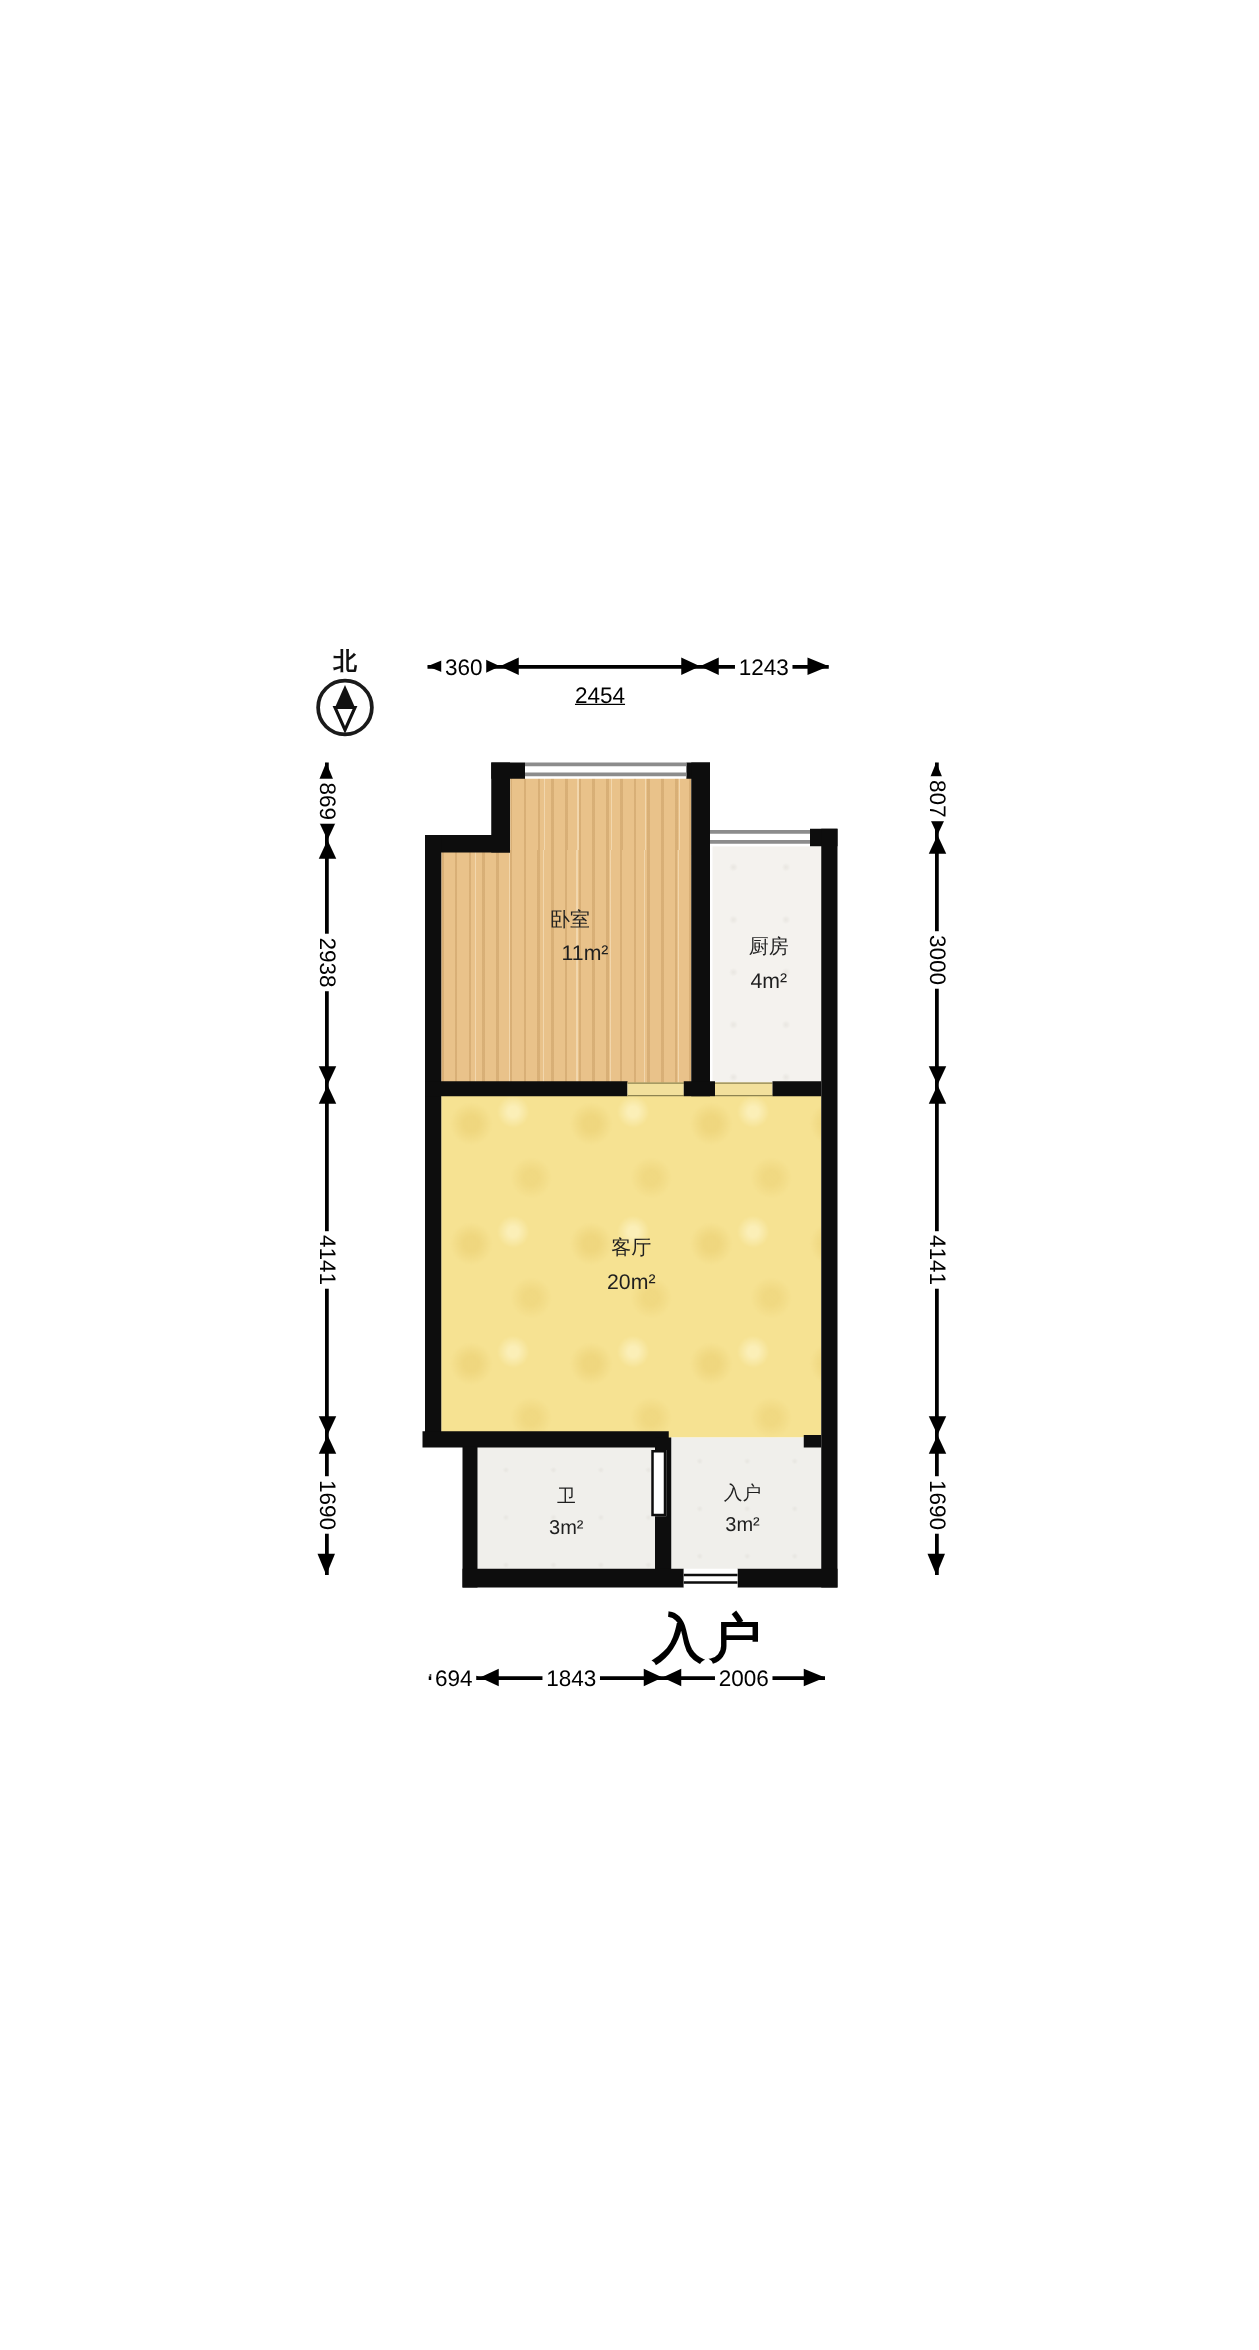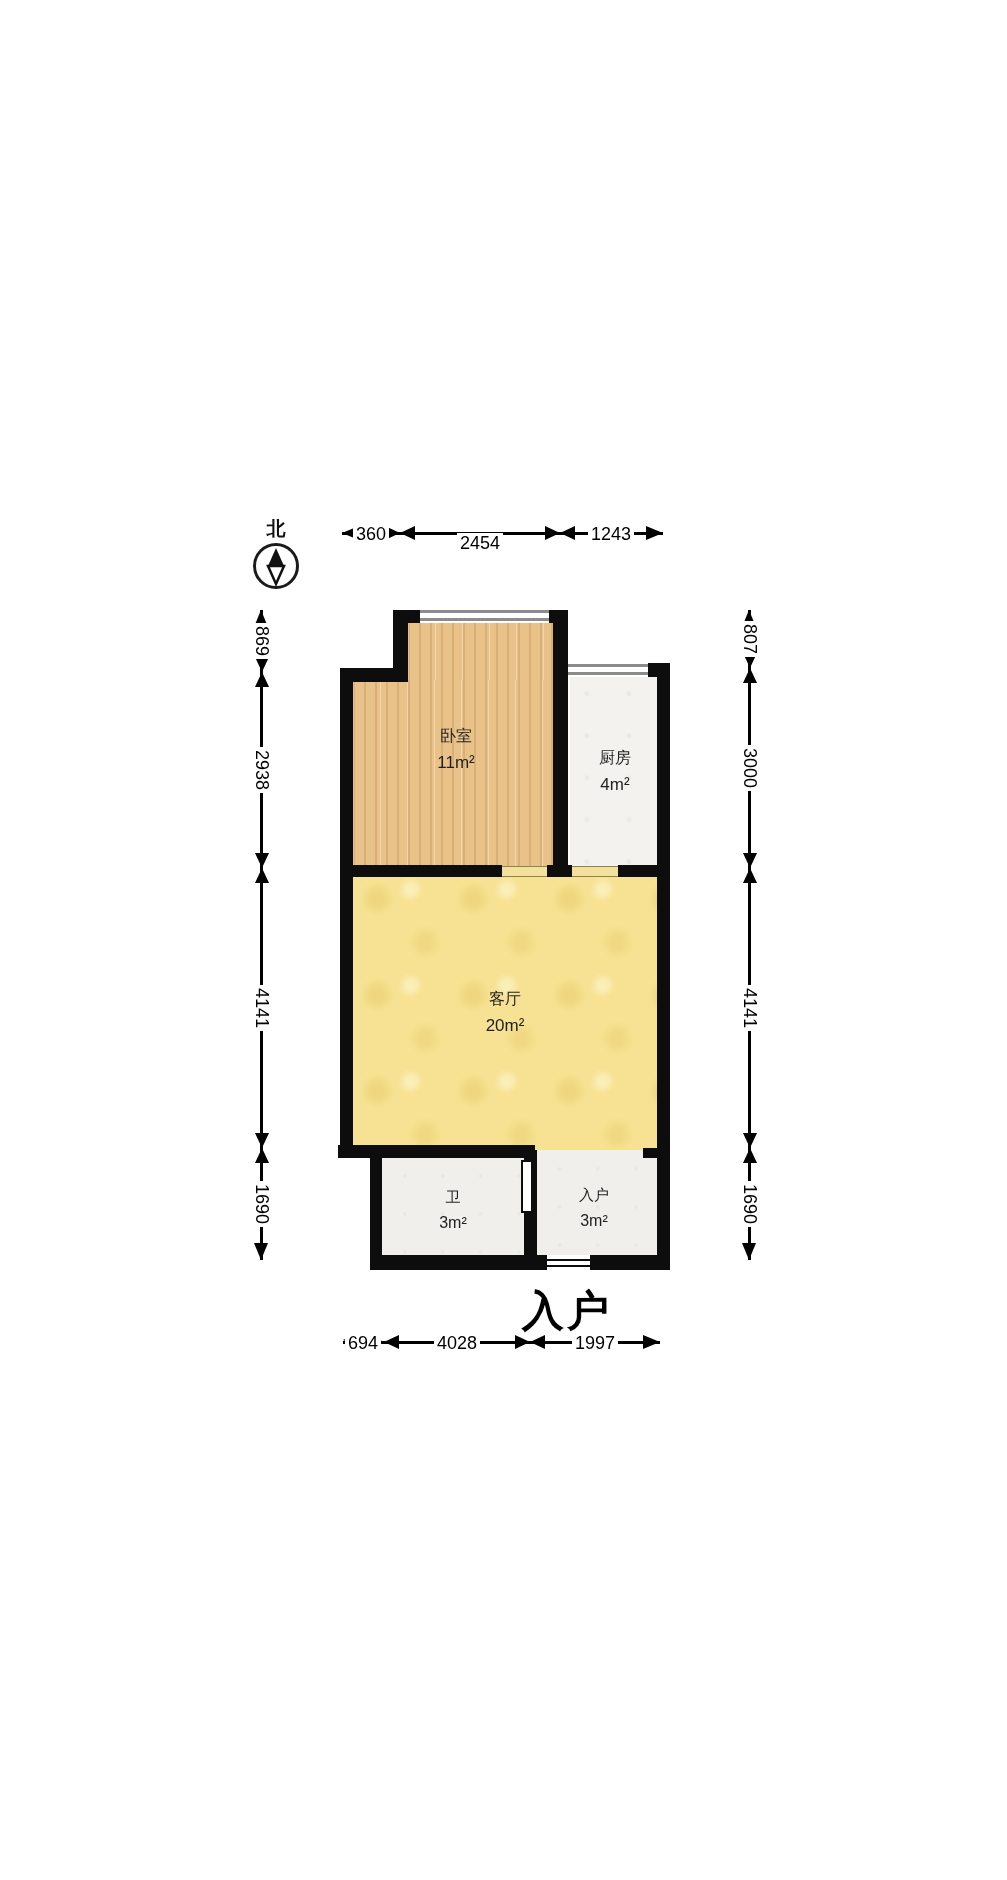"2454" div.dlab { text-decoration: none -> underline; top: 543px -> 556px }
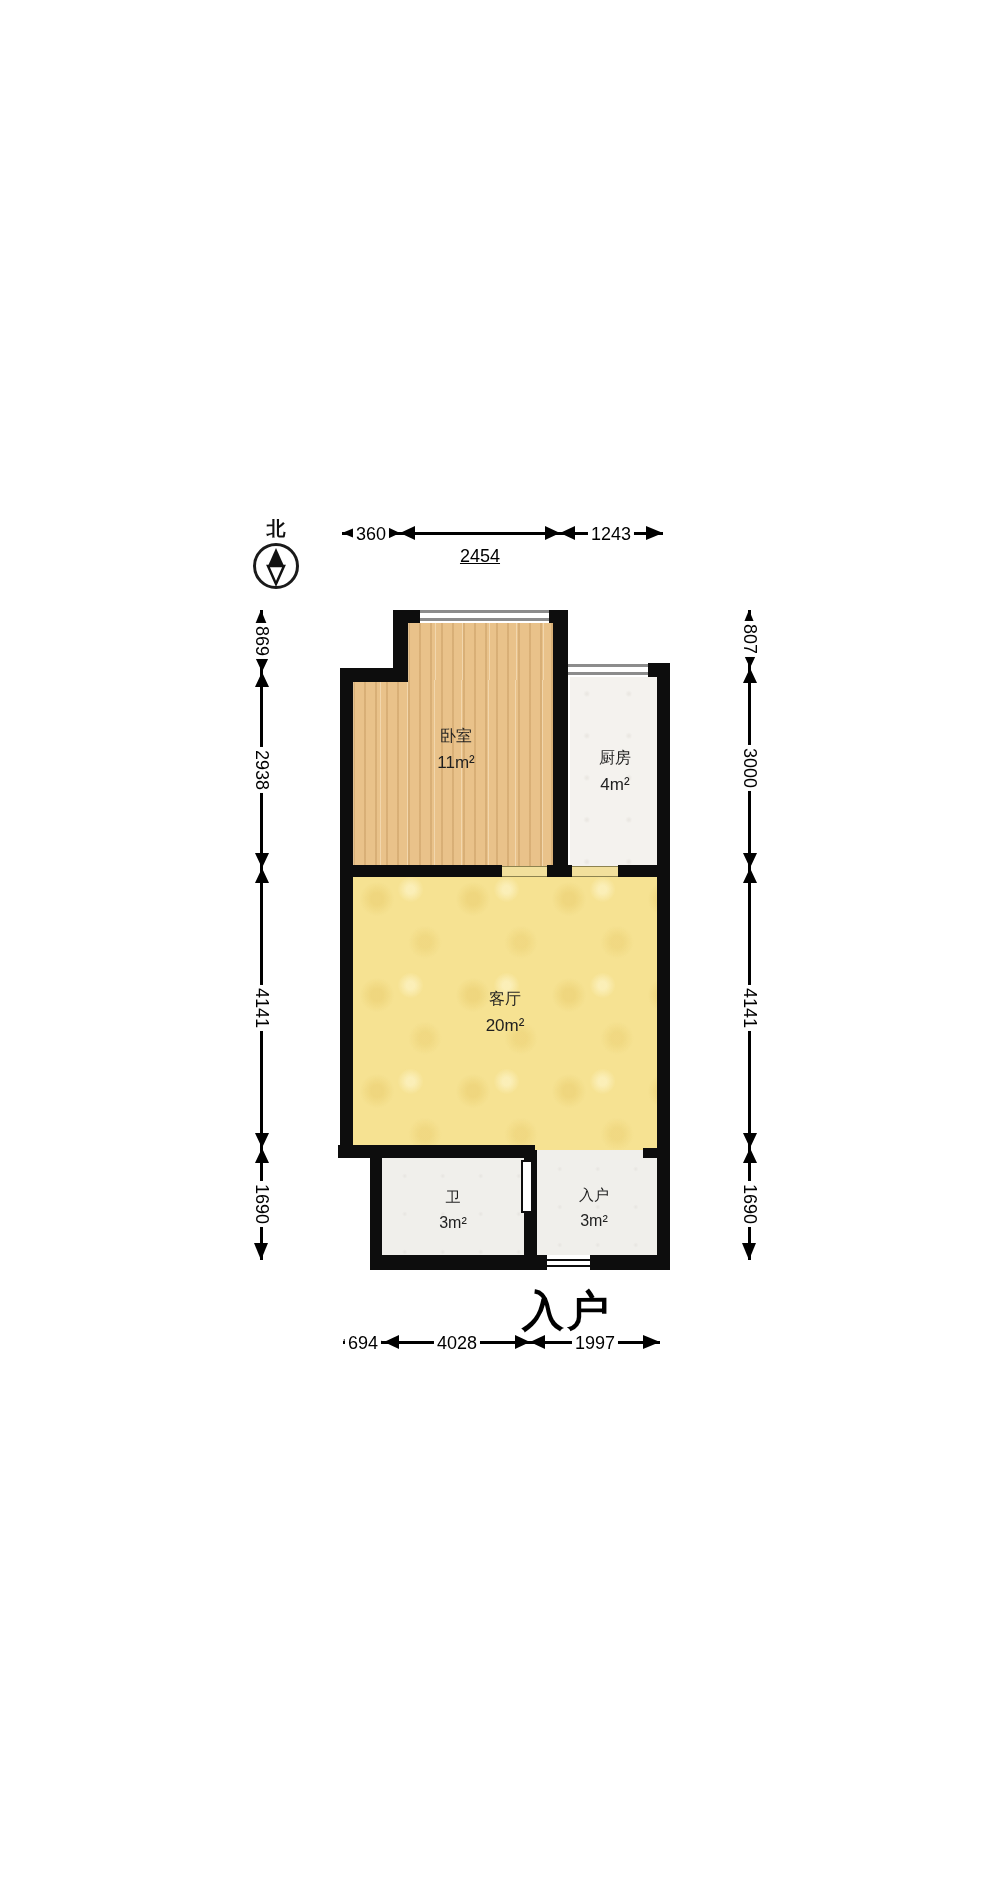"11m²" div.room-area { left: 456px -> 468px }
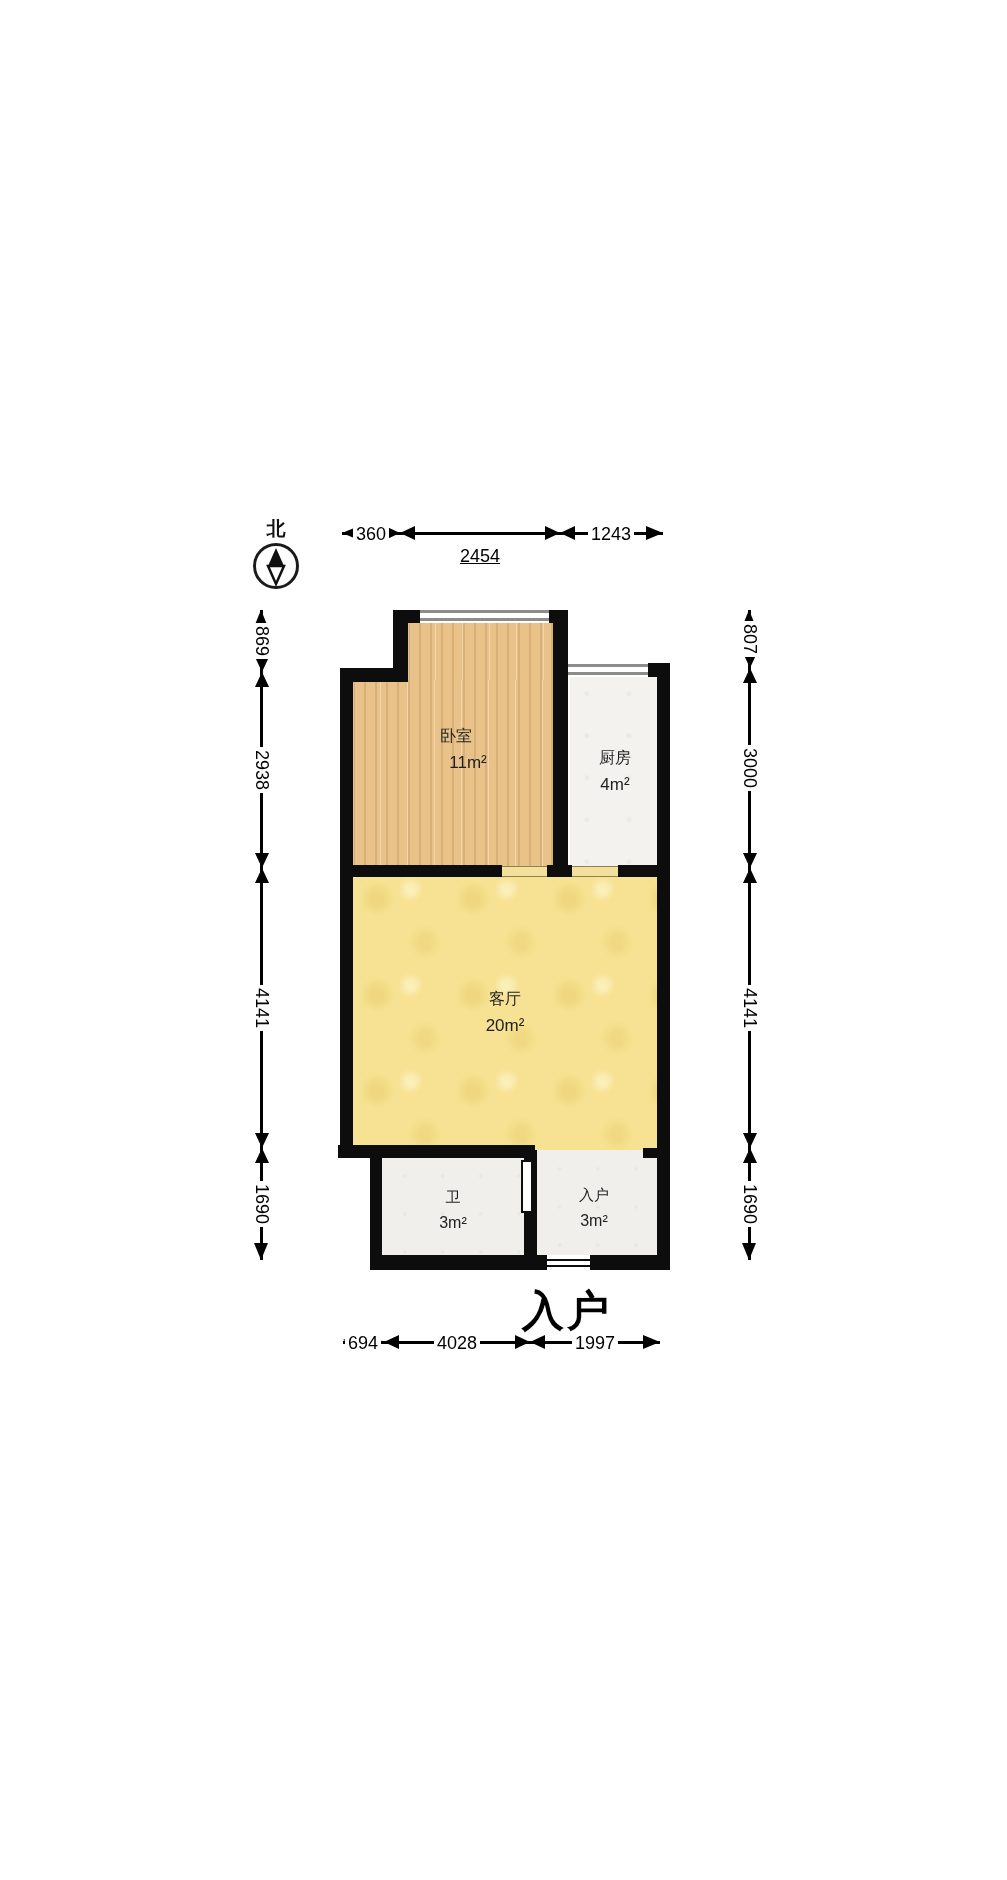"4028" div.dlab { text: 4028 -> 1843 }
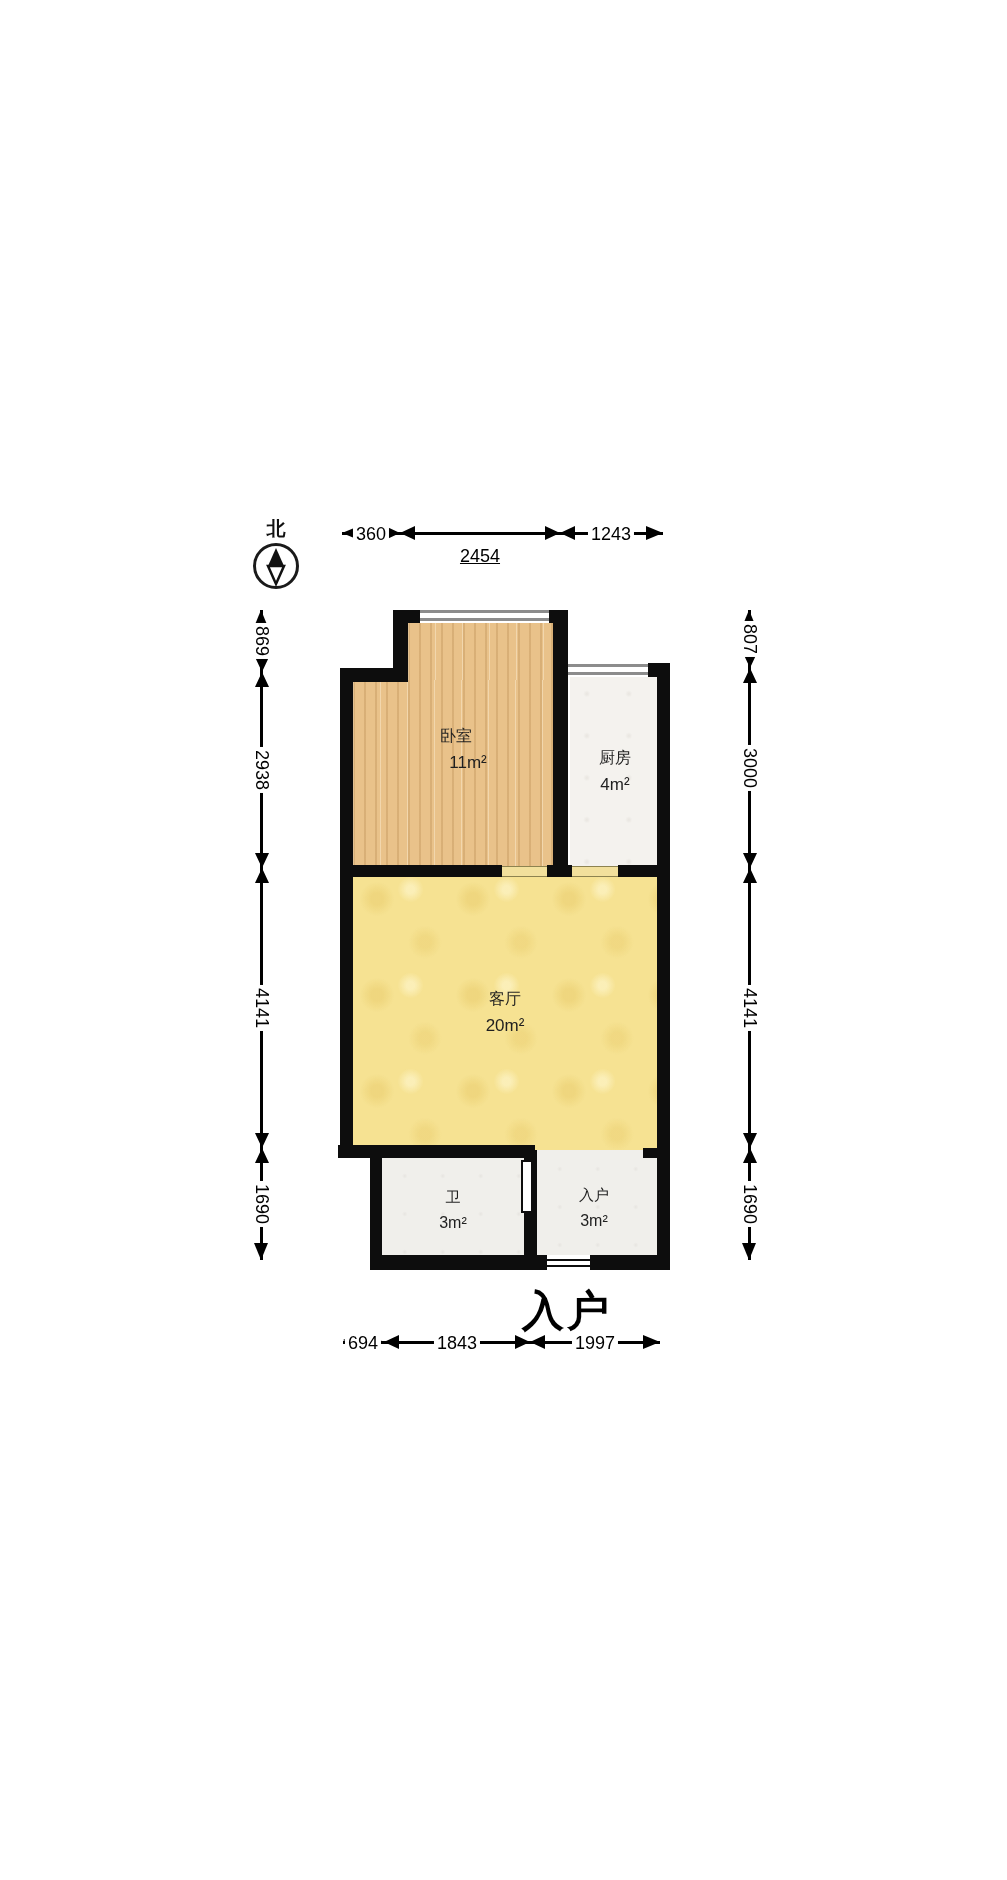"1997" div.dlab { text: 1997 -> 2006 }
